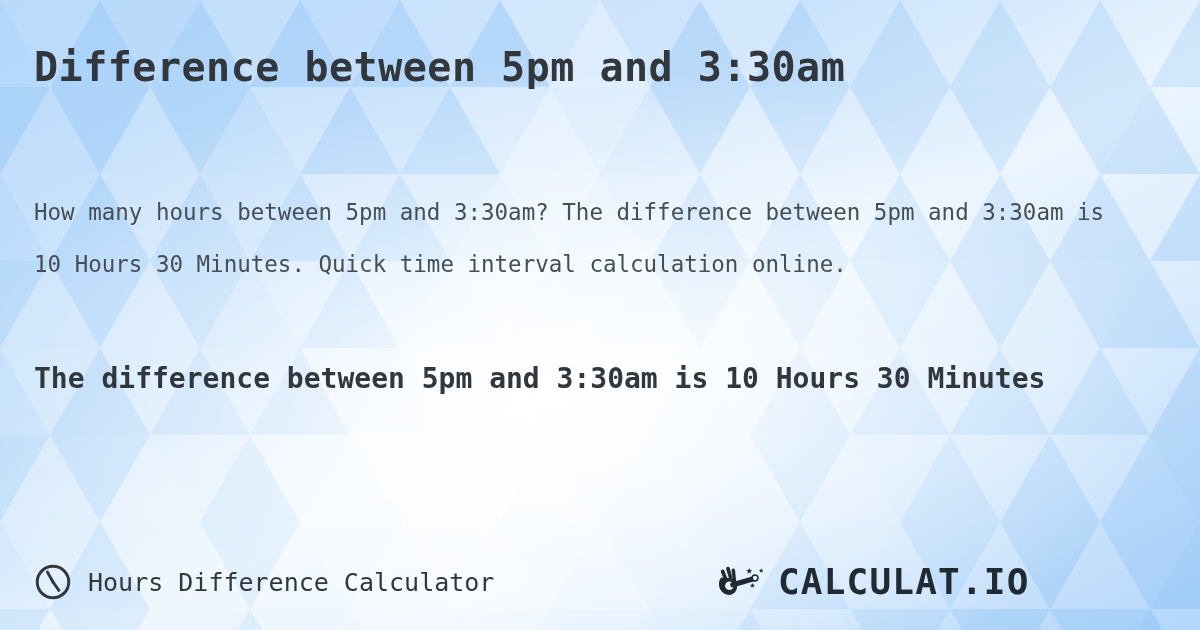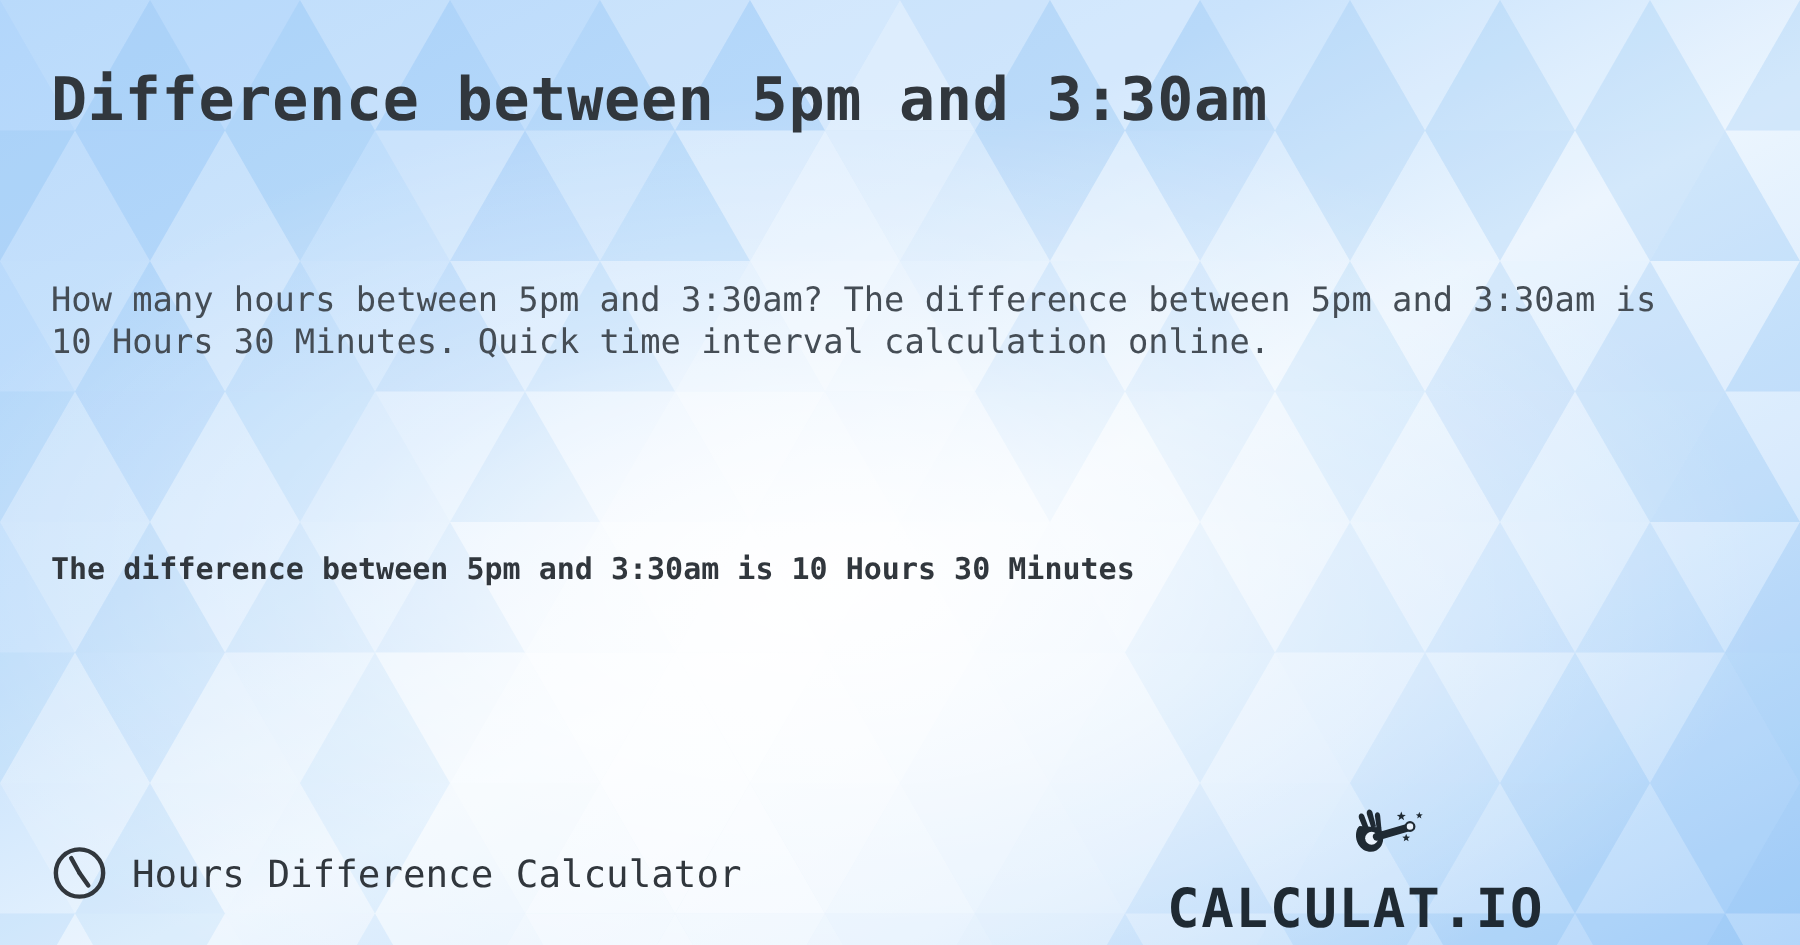"How many hours between 5pm" .description { line-height: 28px -> 52px }
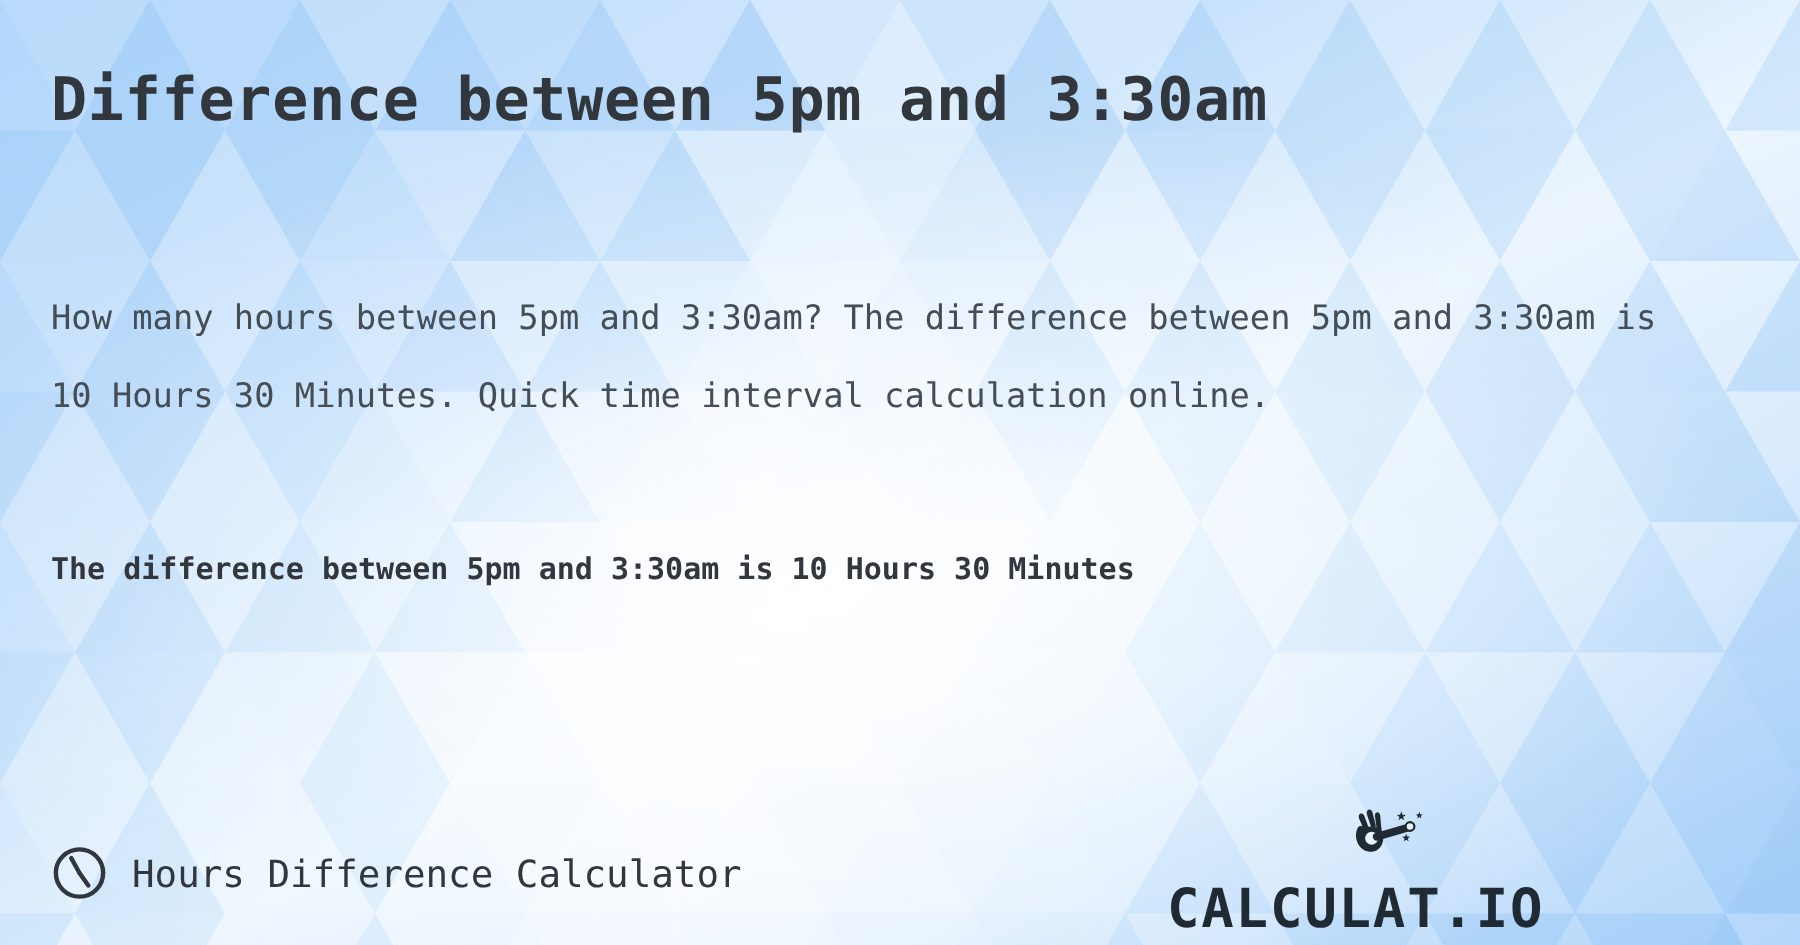"The difference between 5pm and" .answer { font-size: 20px -> 28px }
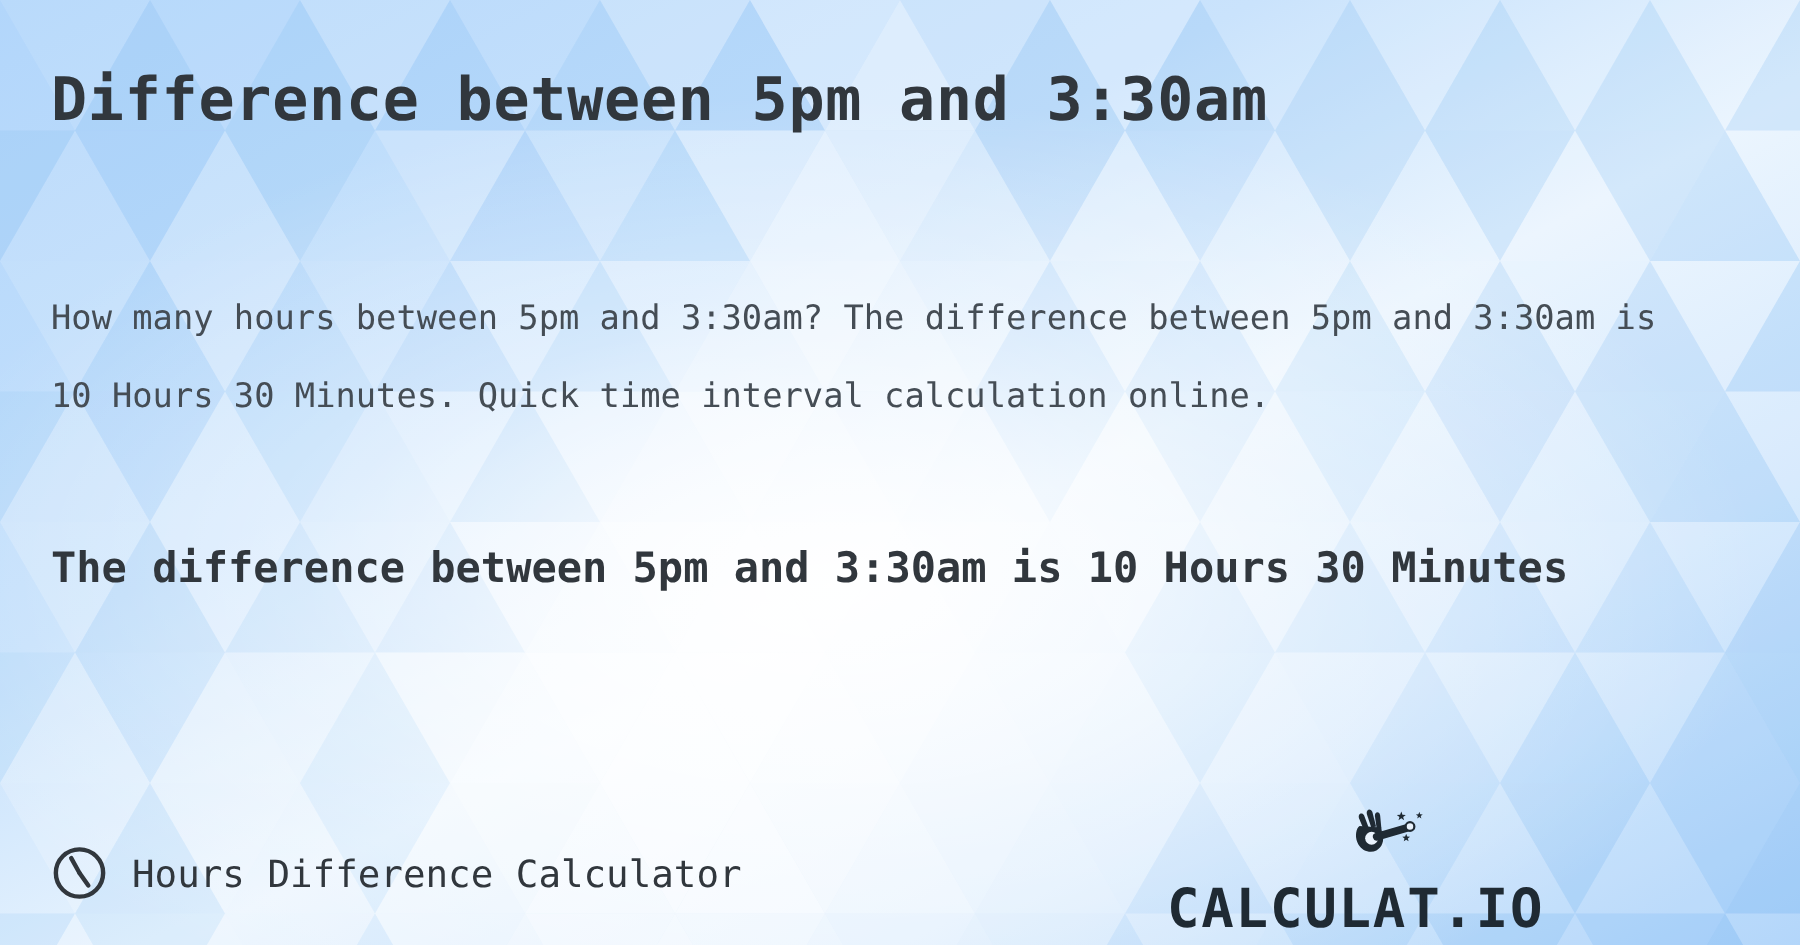"CALCULAT.IO" .logo { align-items: center -> flex-end; flex-direction: column -> none }
